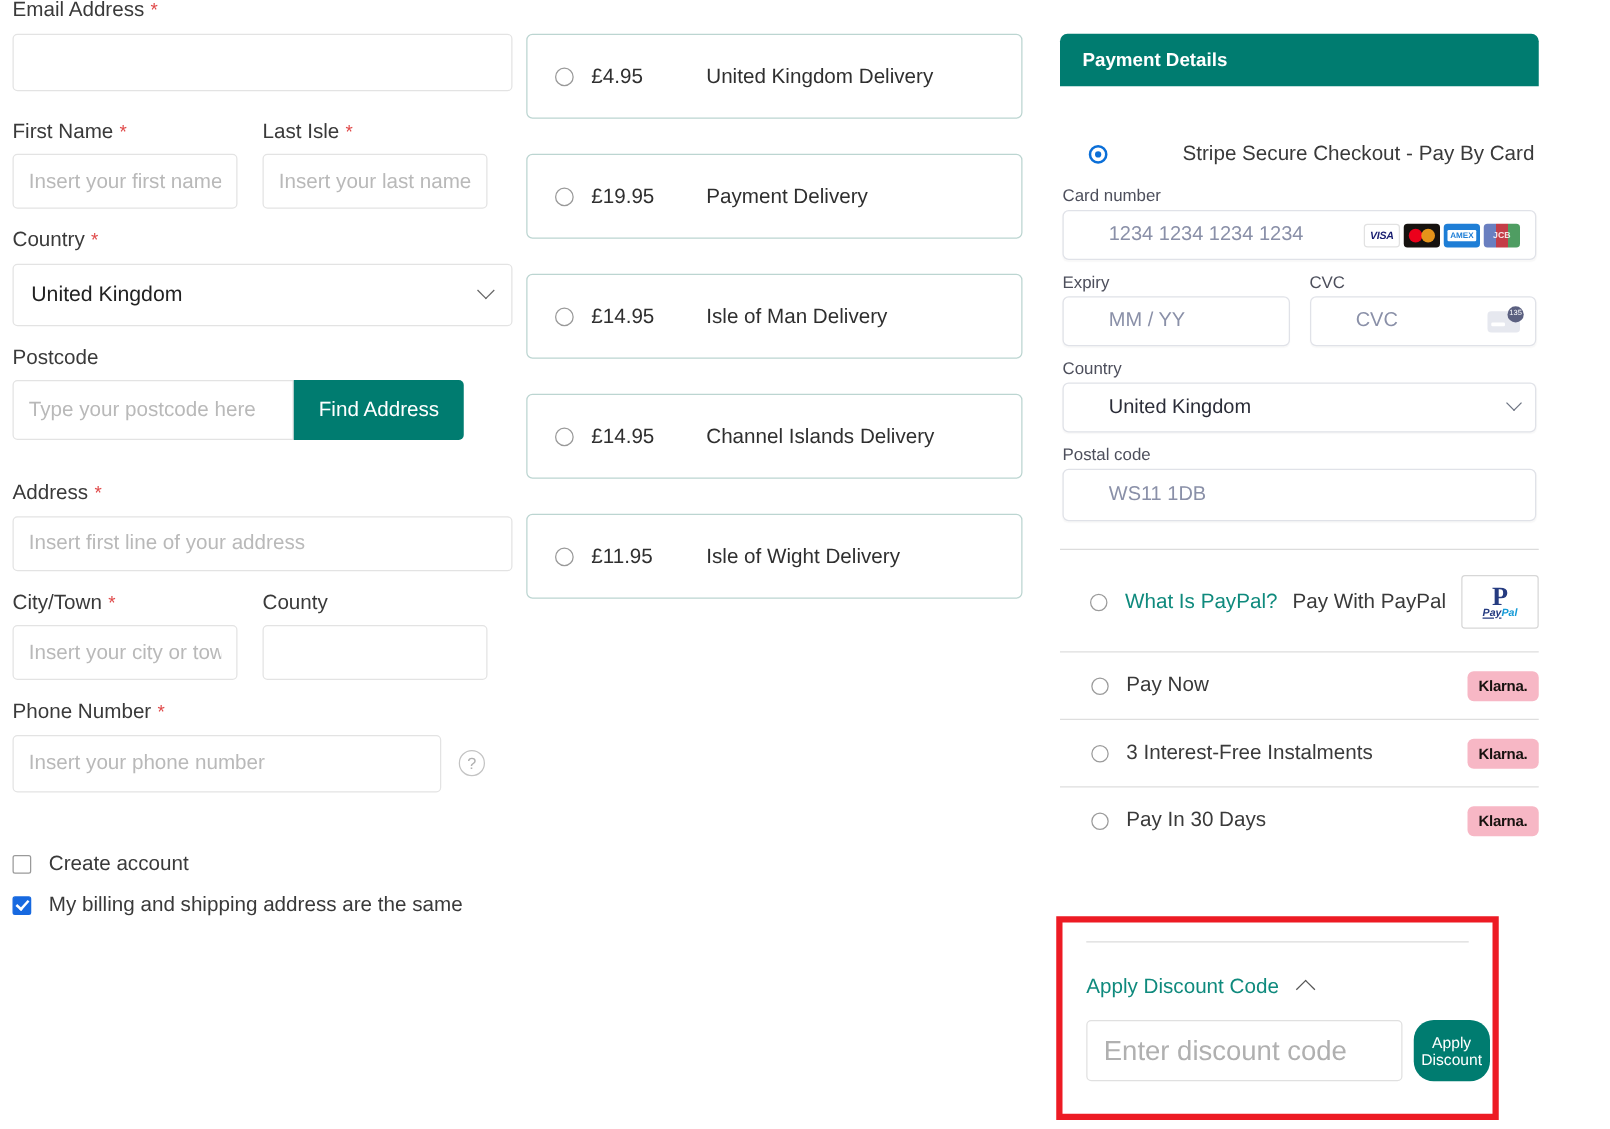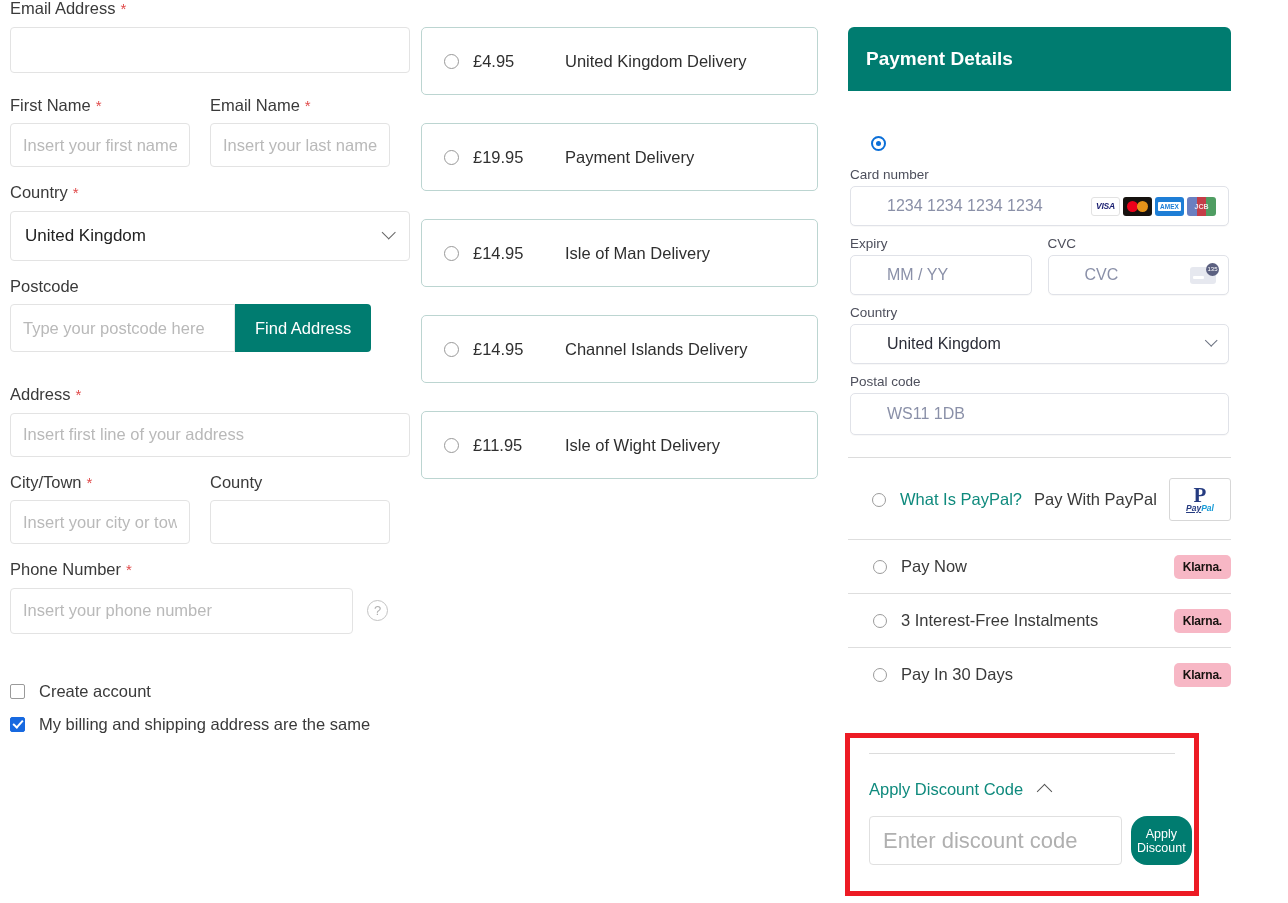"Payment Details" .pay-header { font-size: 19px -> 15px; height: 64px -> 42px }
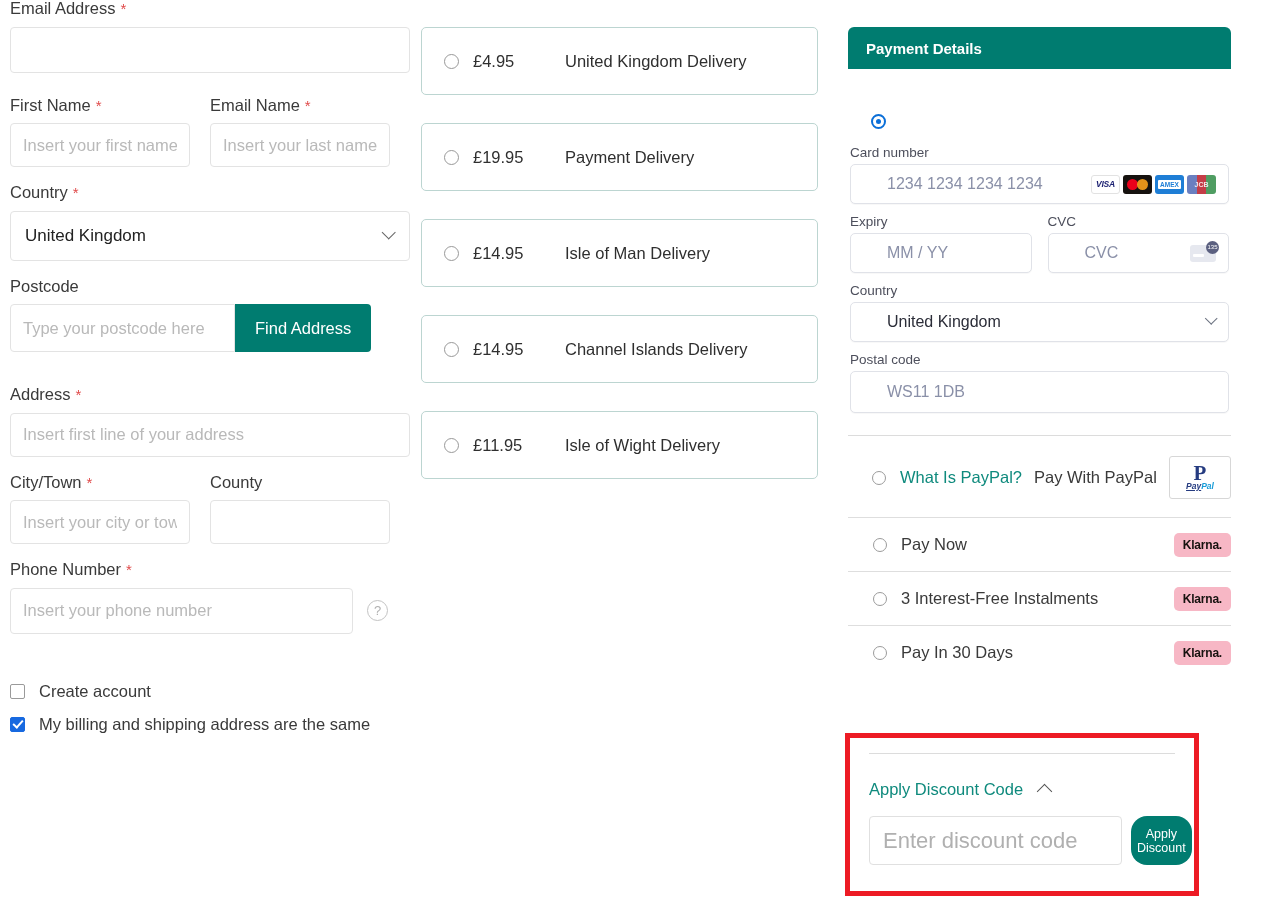"Email Name" span { text: Email Name -> Last Isle }
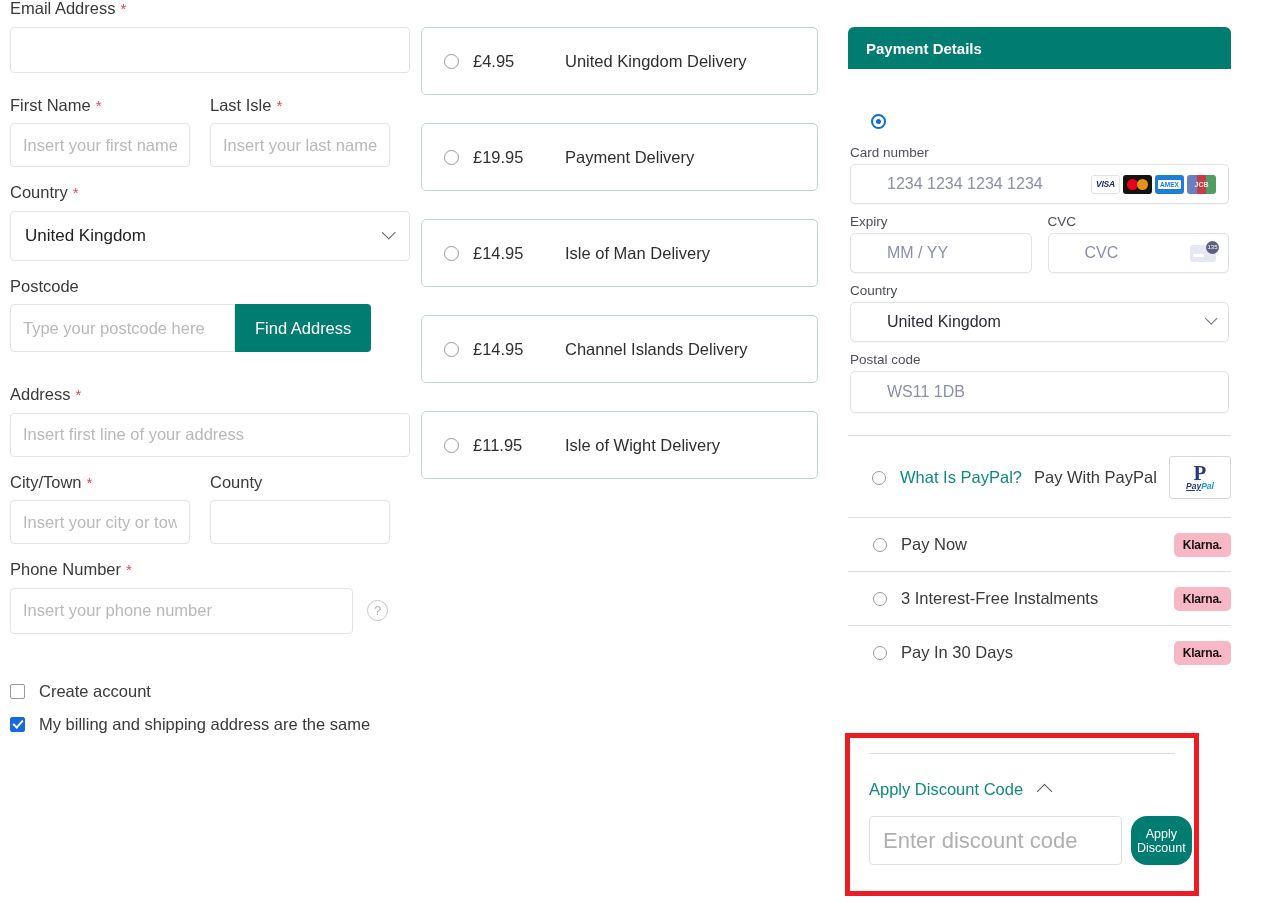"Stripe Secure Checkout - Pay" span.stripe-title { html: none -> <span>Stripe Secure Checkout - Pay By Card</span> }
